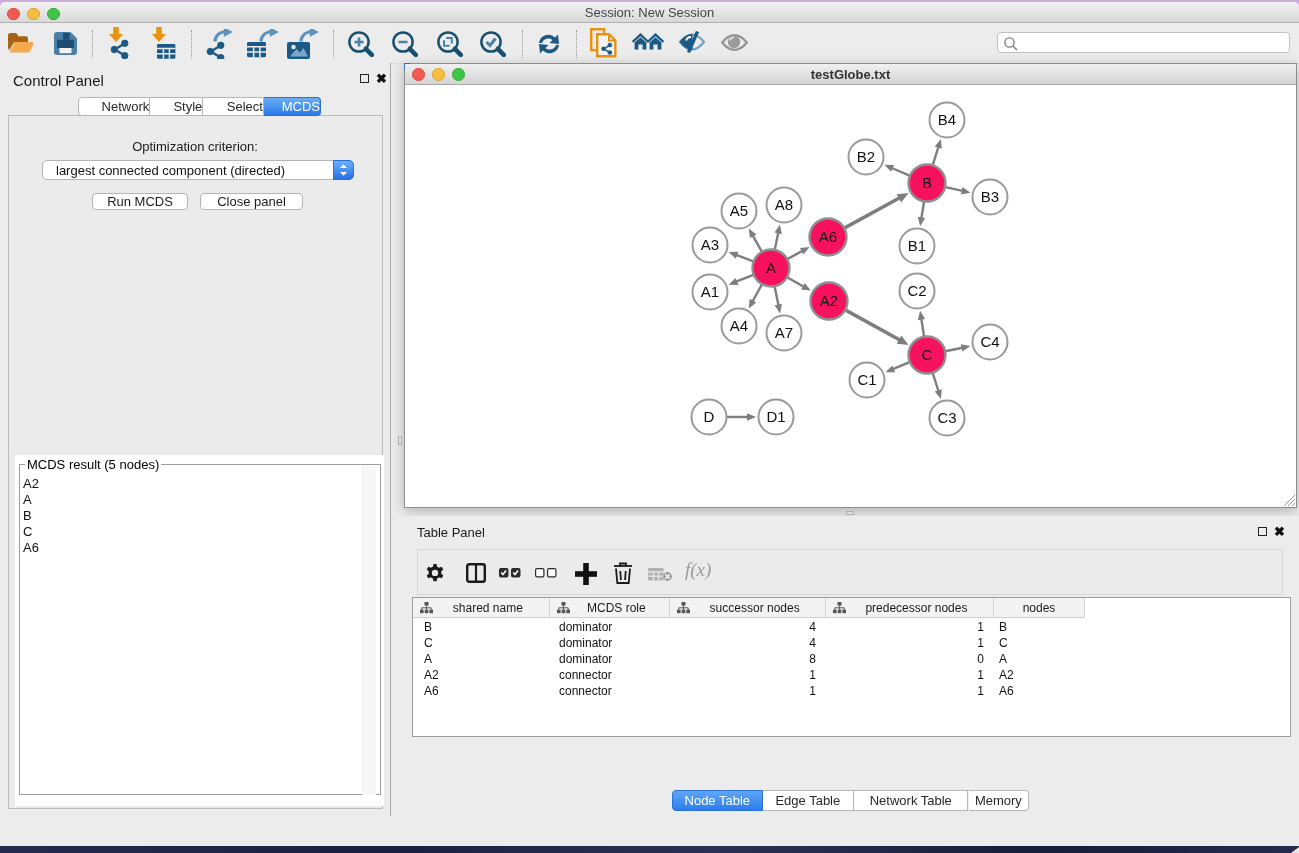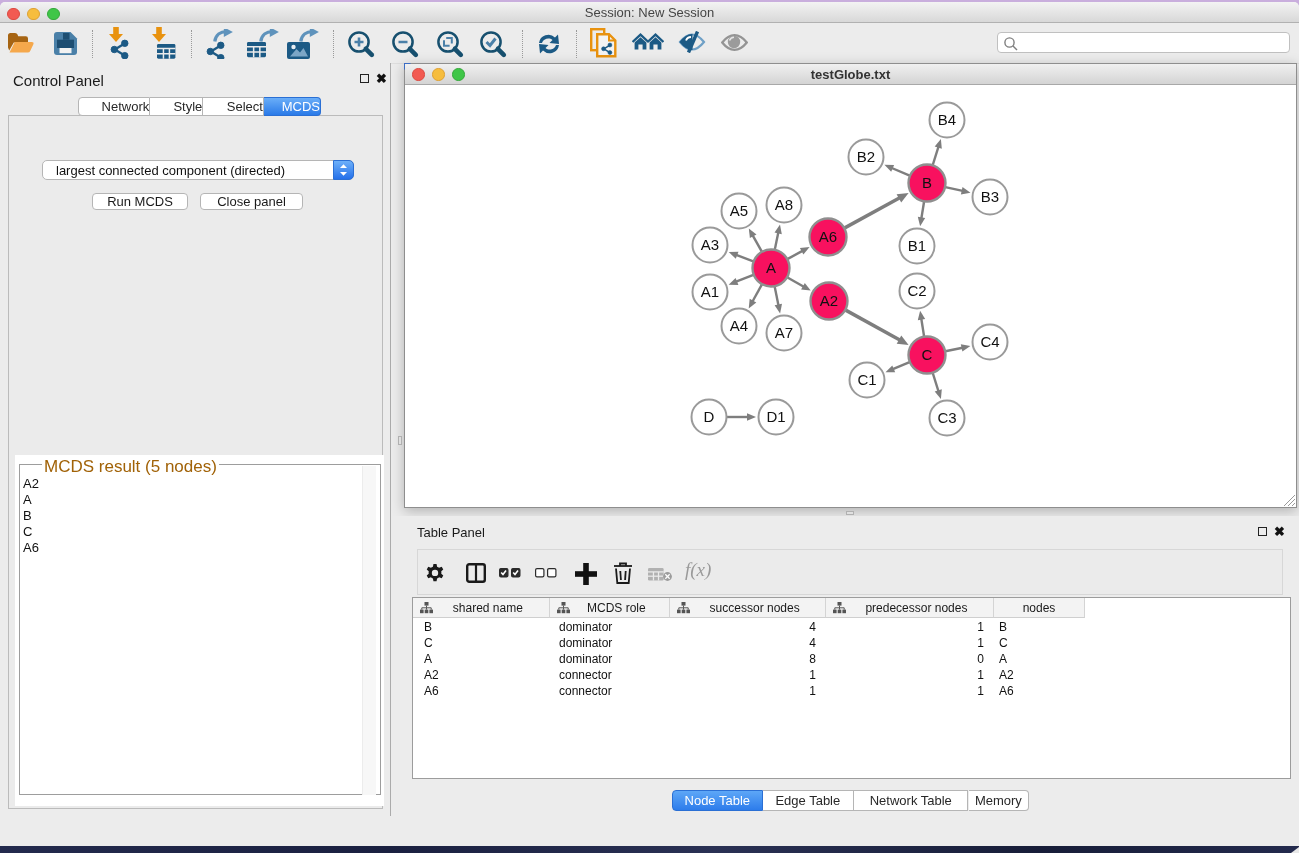"Optimization criterion:" div { html: none -> <div>Optimization criterion:</div> }
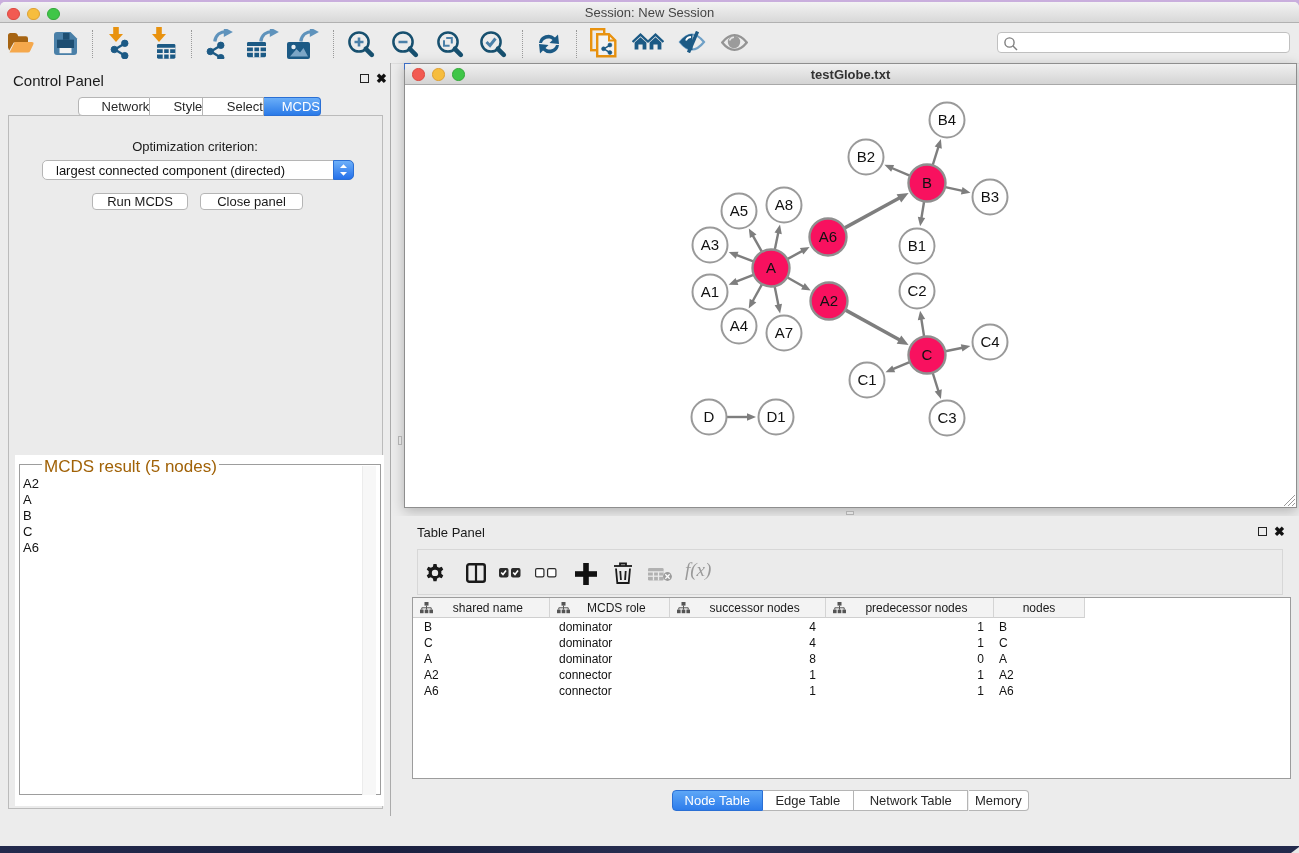"MCDS result (5 nodes)" #legend { color: #a16207 -> #000000; font-size: 17px -> 13px; left: 22px -> 5px }
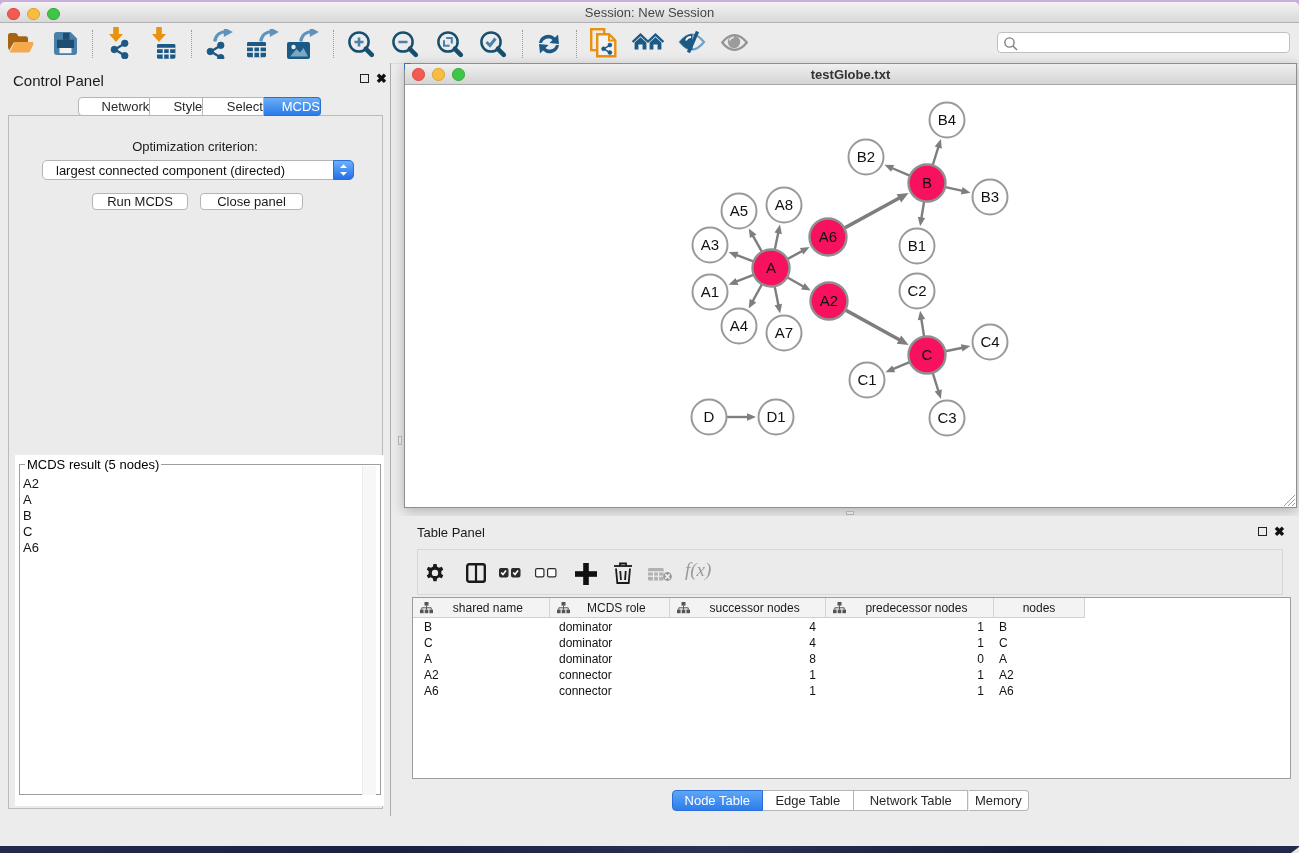"shared name" #tablebox { height: 182px -> 140px }
